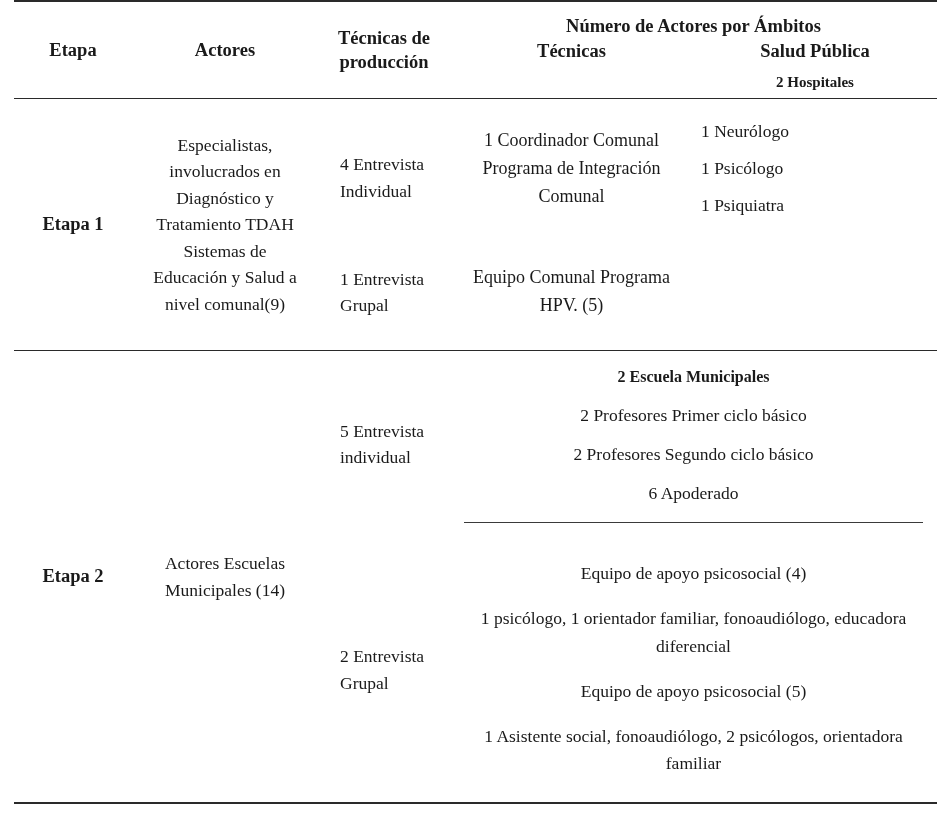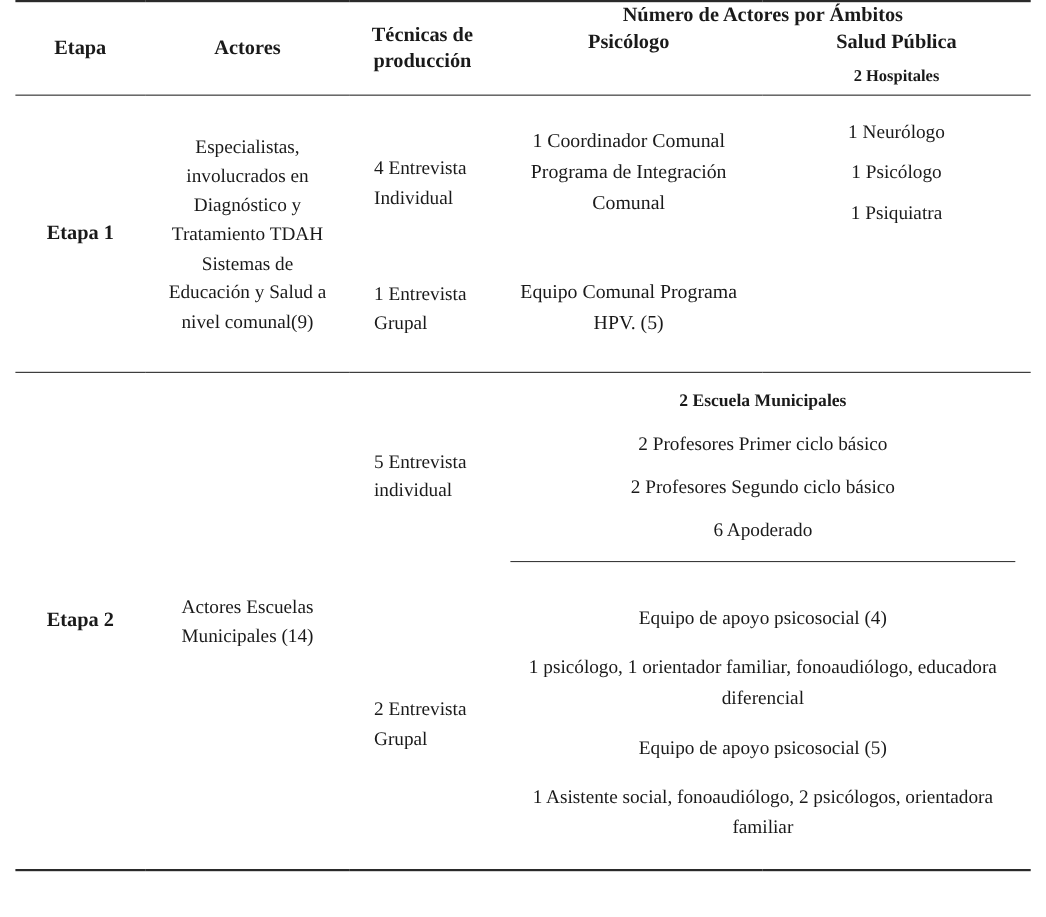"Número de Actores por Ámbitos" td.hdr-span { padding-top: 2px -> 14px }
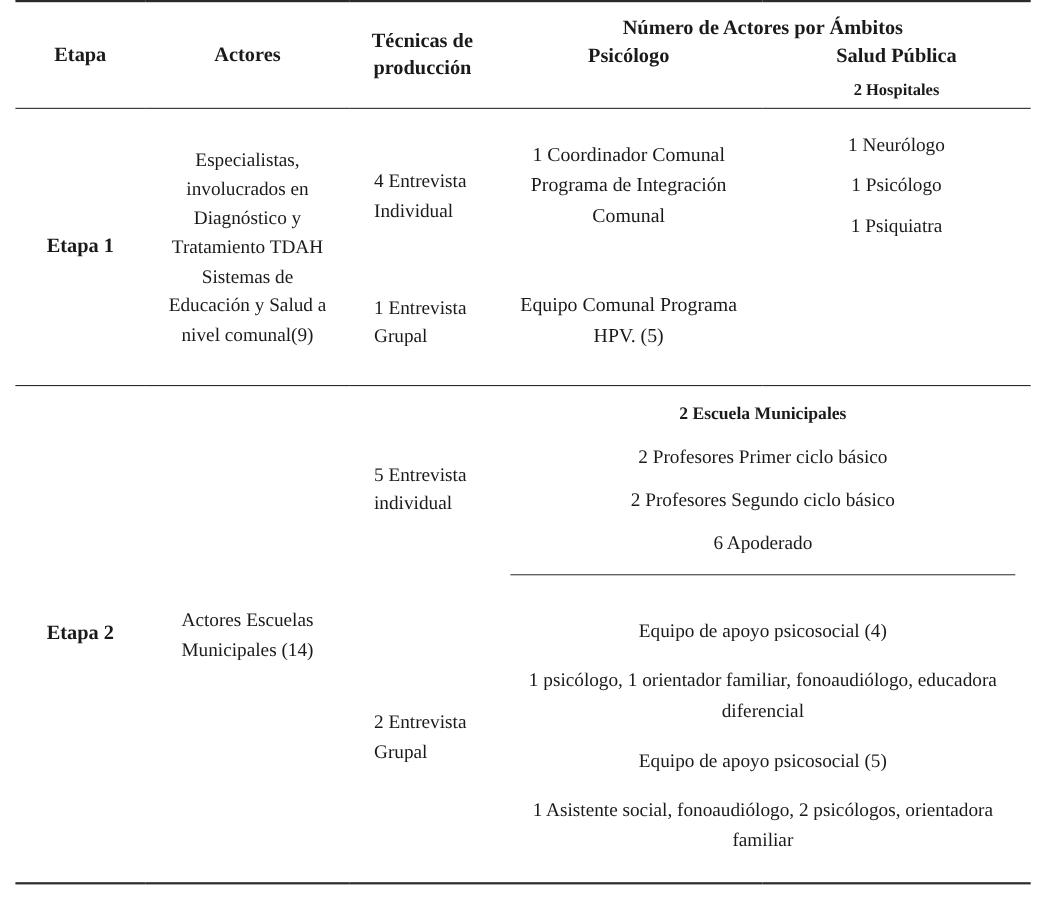"Psicólogo" td.hdr-sub { text: Psicólogo -> Técnicas }
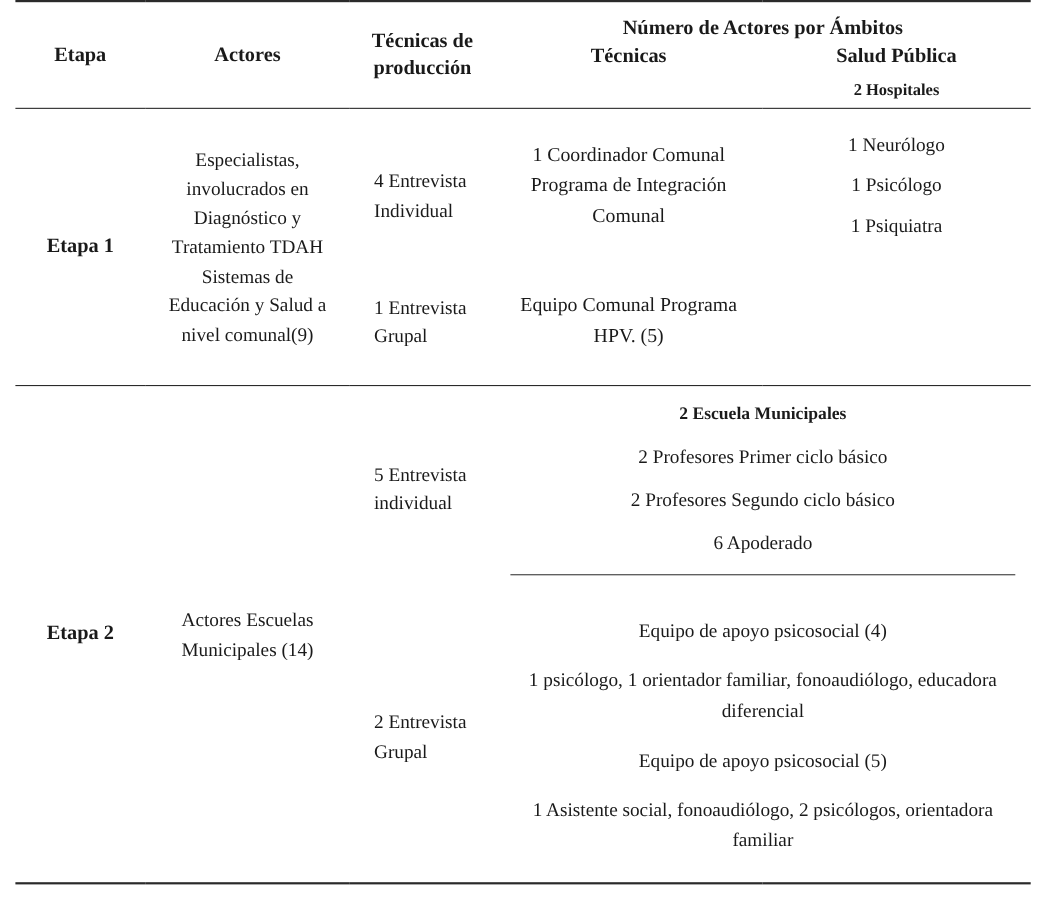"1 Neurólogo" .salud-cell { text-align: center -> none }
